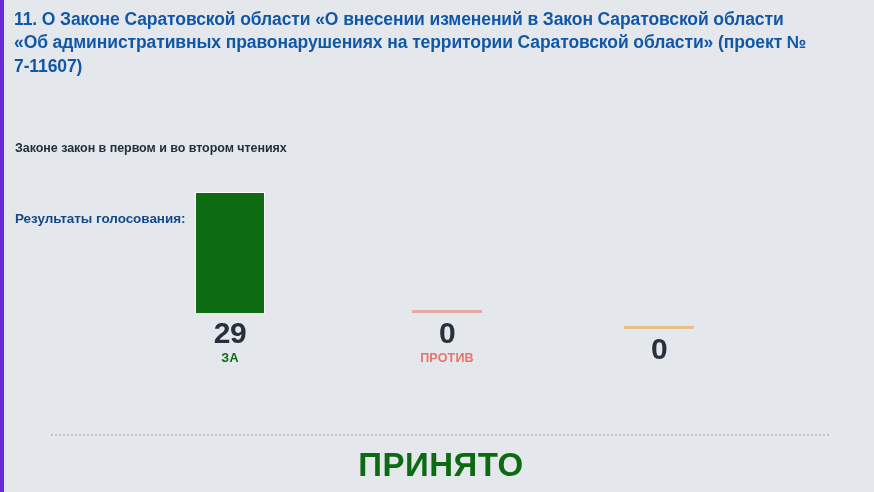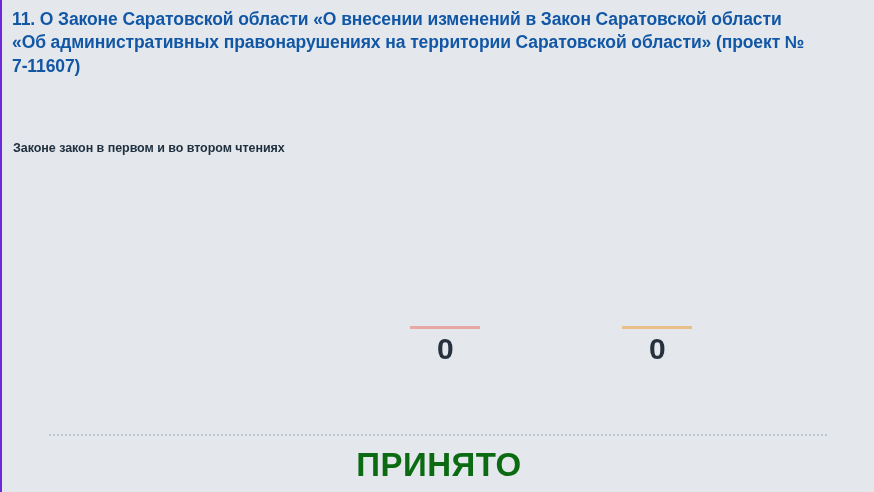"11. О Законе Саратовской области" #slide { border-left: 2px solid #6d28d9 -> 4px solid #6d28d9 }
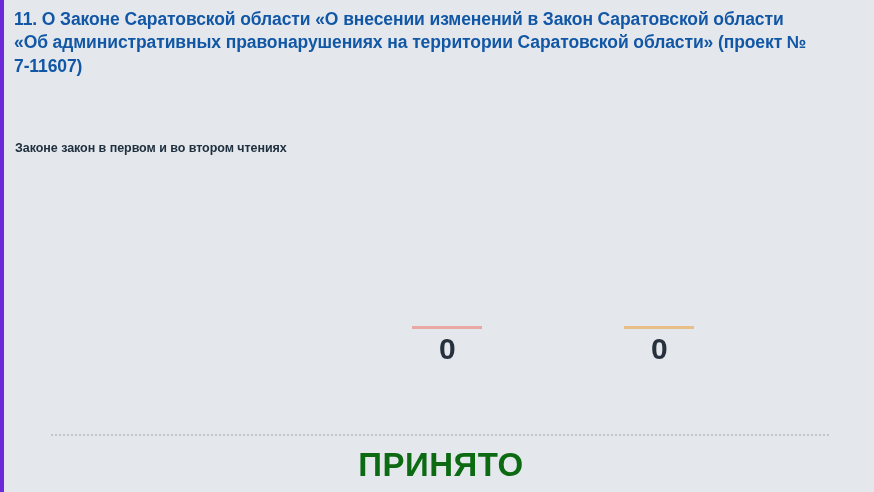"Результаты голосования:" div { html: none -> <div>Результаты голосования:</div> }
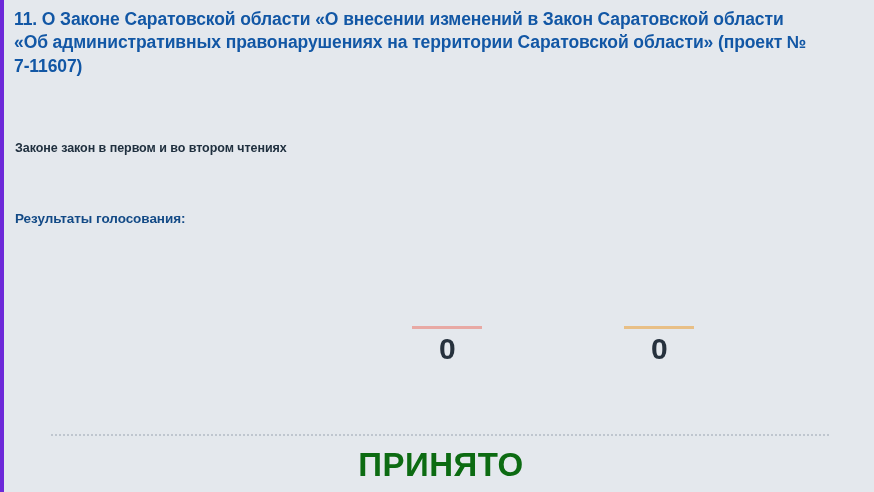"29" div.vote-col { html: none -> <div> <div> <div></div> </div> <div>29</div> <div>ЗА</div> </div> }
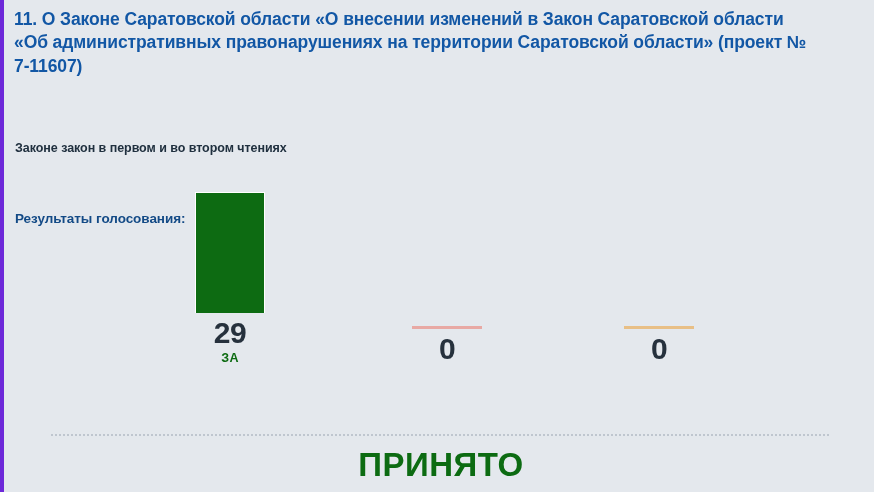"ПРОТИВ" div.vote-label { html: none -> <div>ПРОТИВ</div> }
